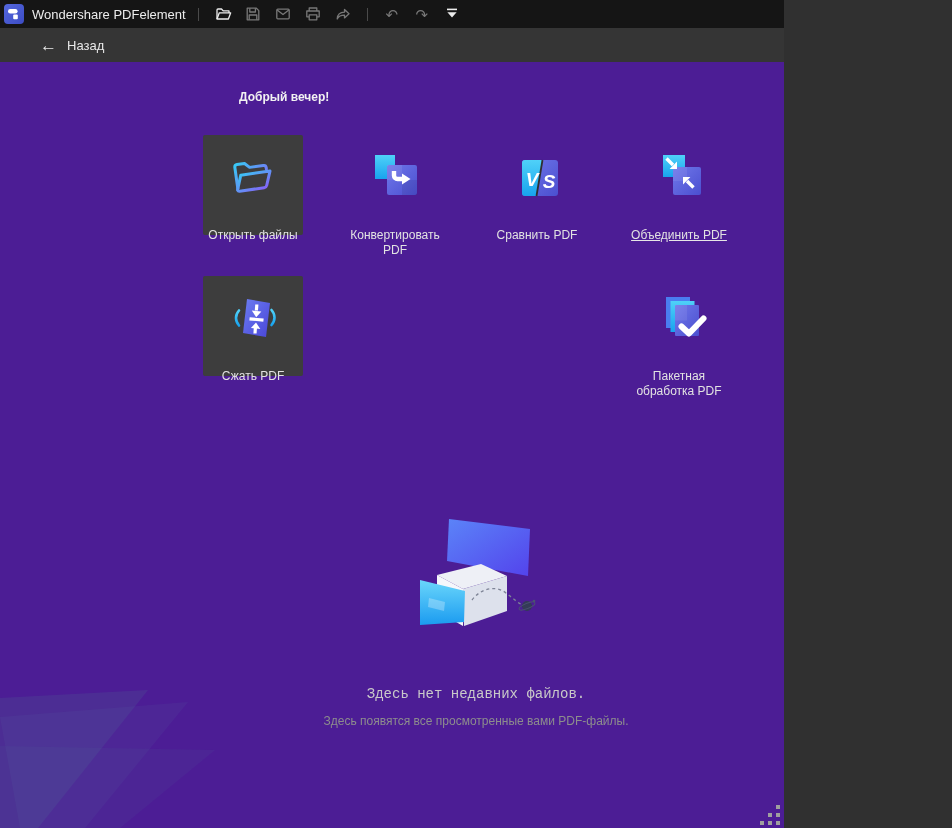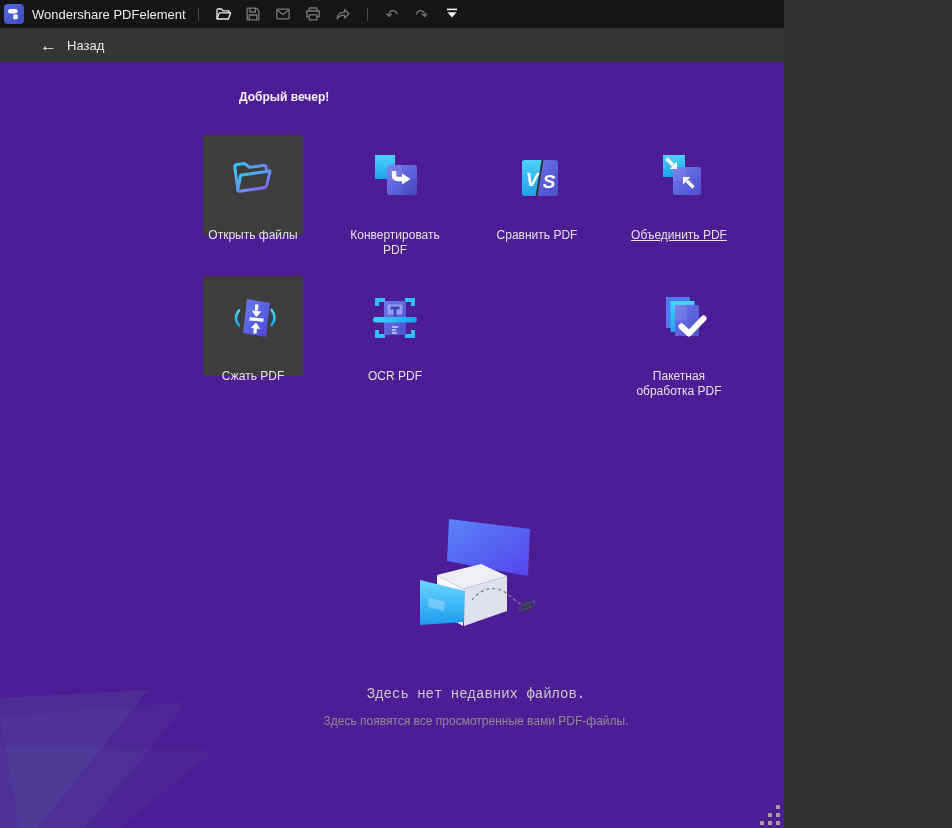"OCR PDF" div.tile { html: <div> <svg> <g> <path></path> <path></path> <path></path> <path></path> </g> <rect></rect> <rect></rect> <path></path> <rect></rect> <path></path> </svg> <span>OCR PDF</span> </div> -> none }
